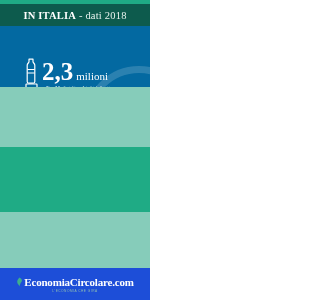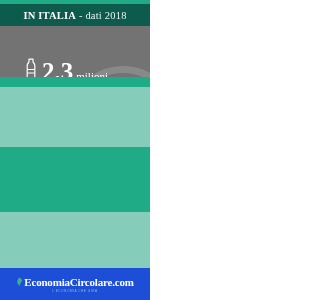"2,3 milioni" .band-1 { background: #737373 -> #0369a1; height: 51px -> 61px; padding-left: none -> 16px }
